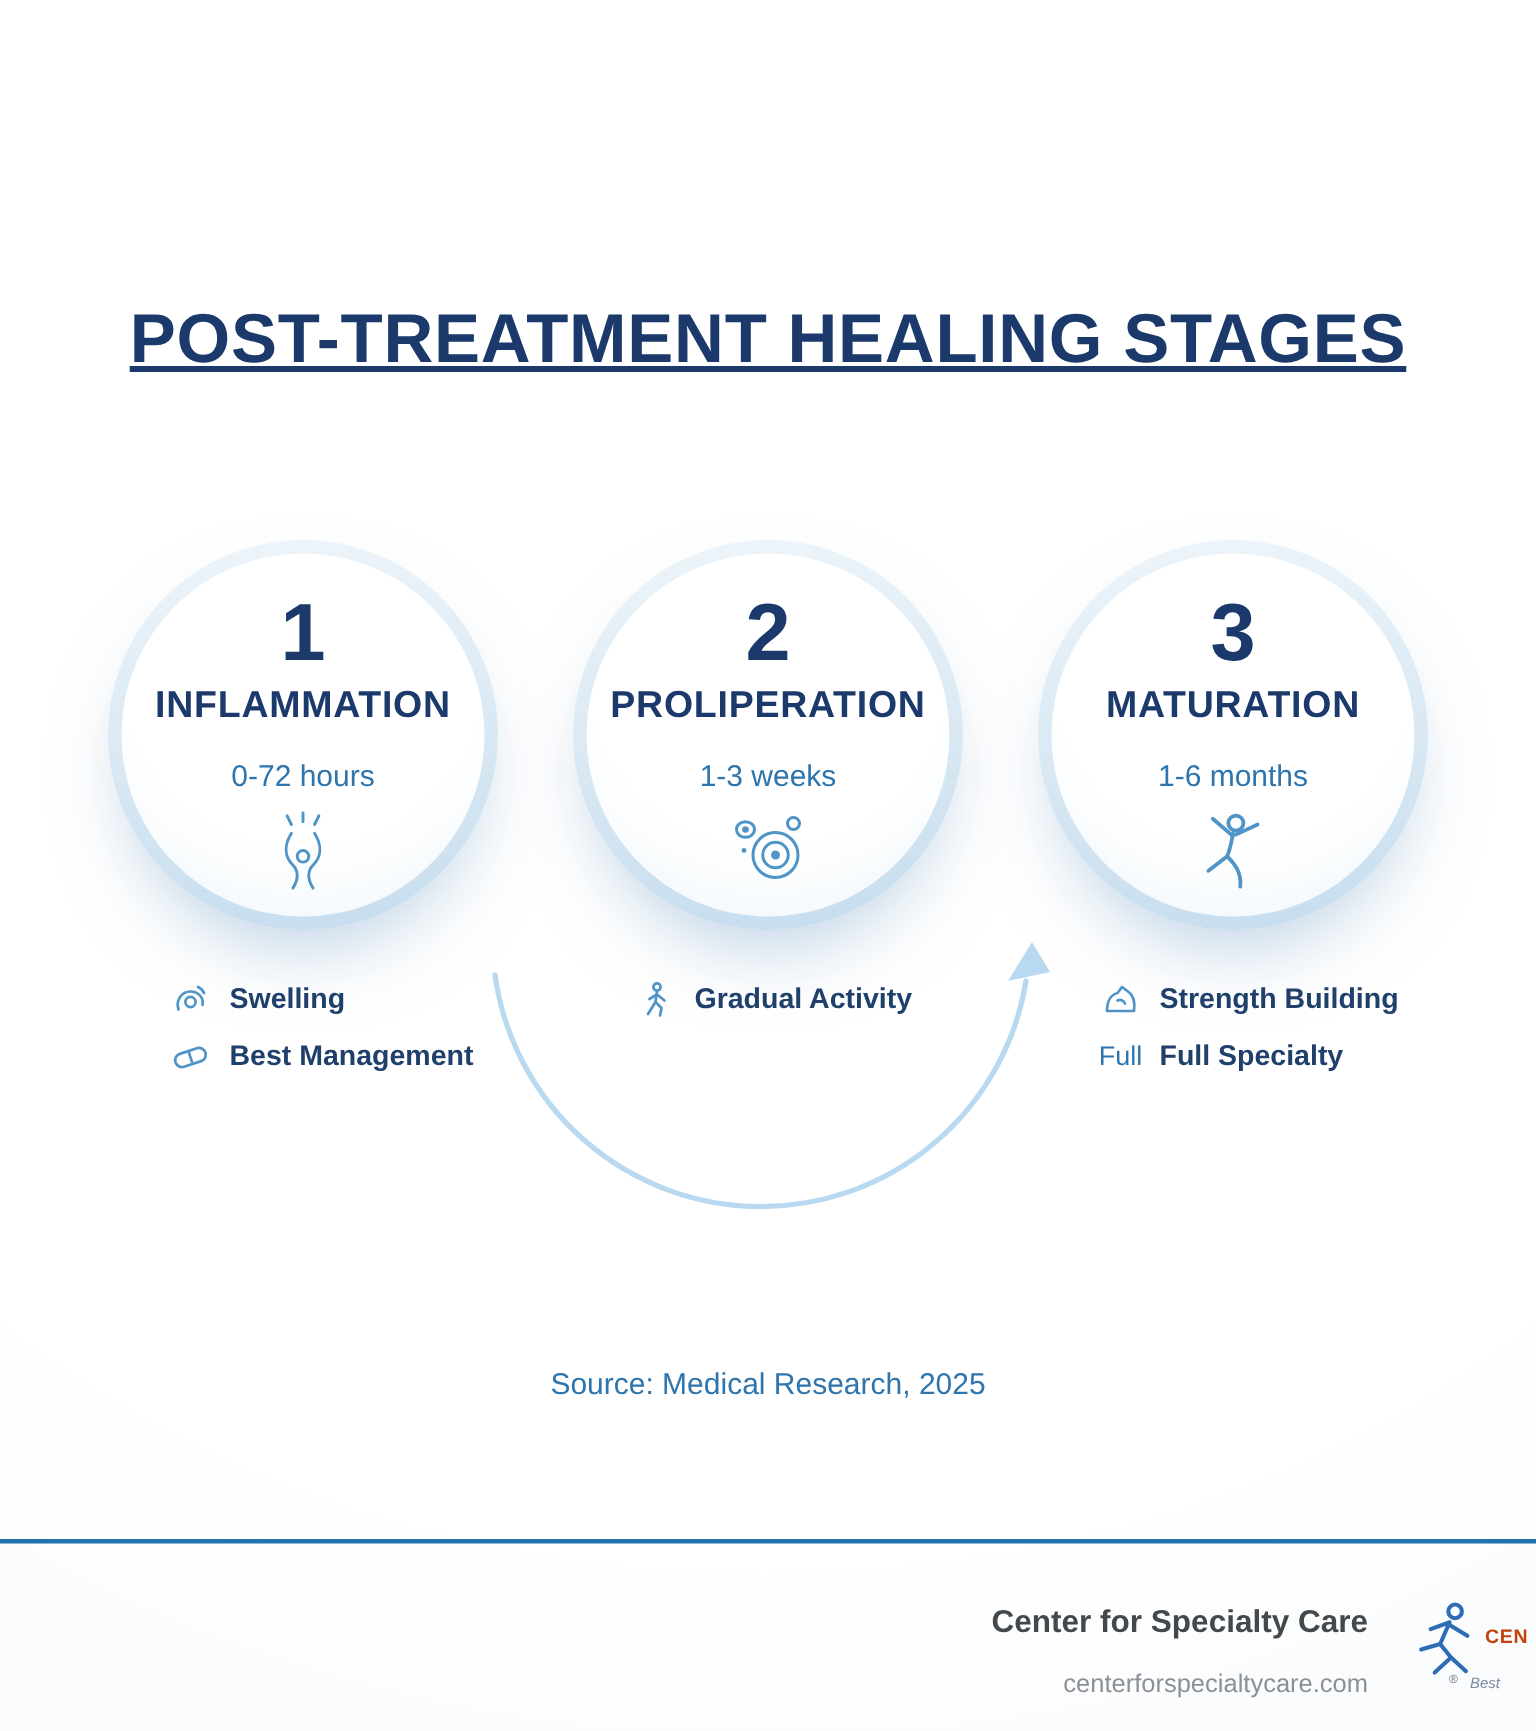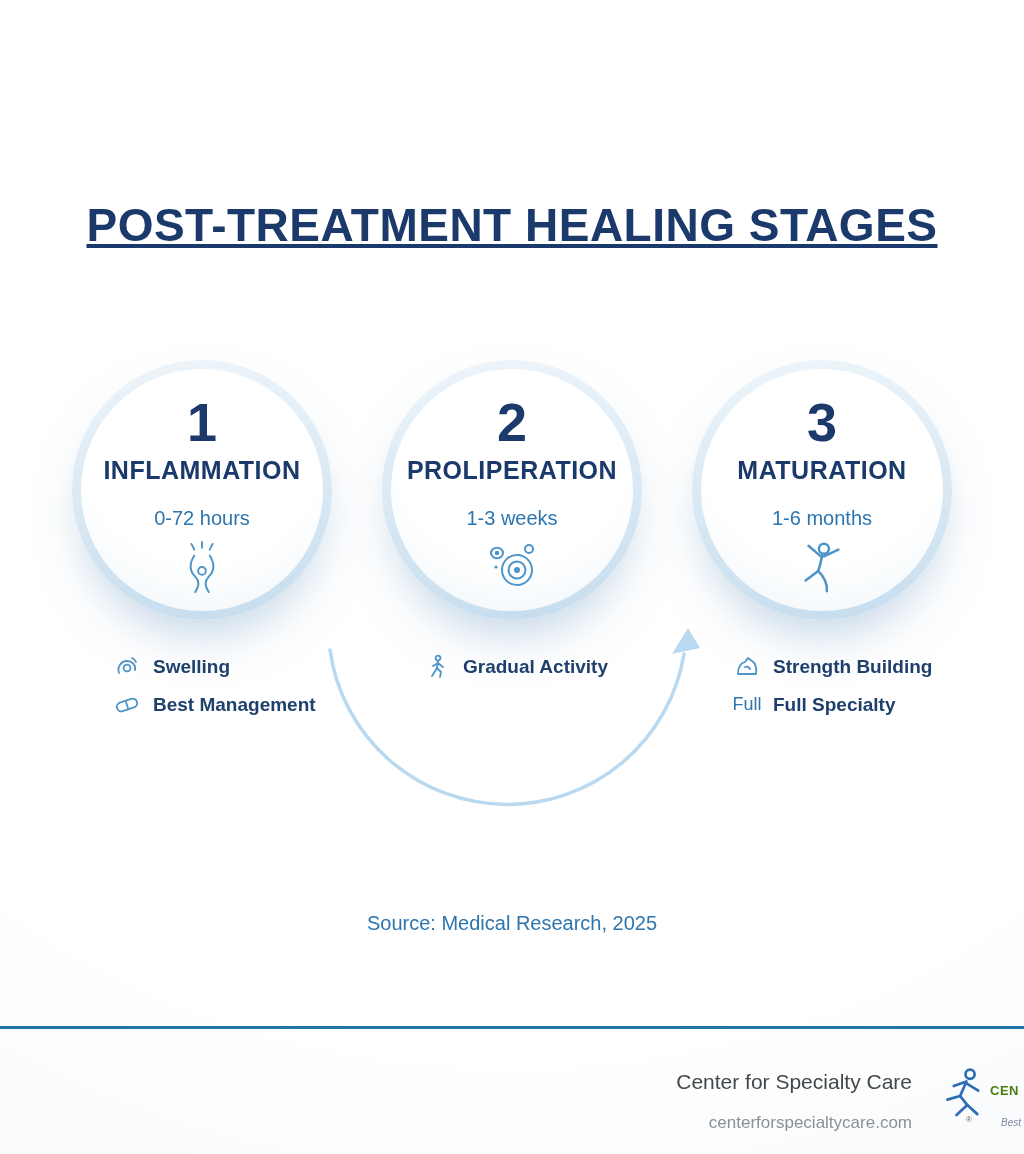"Center for Specialty Care" .org-name { font-weight: normal -> bold }
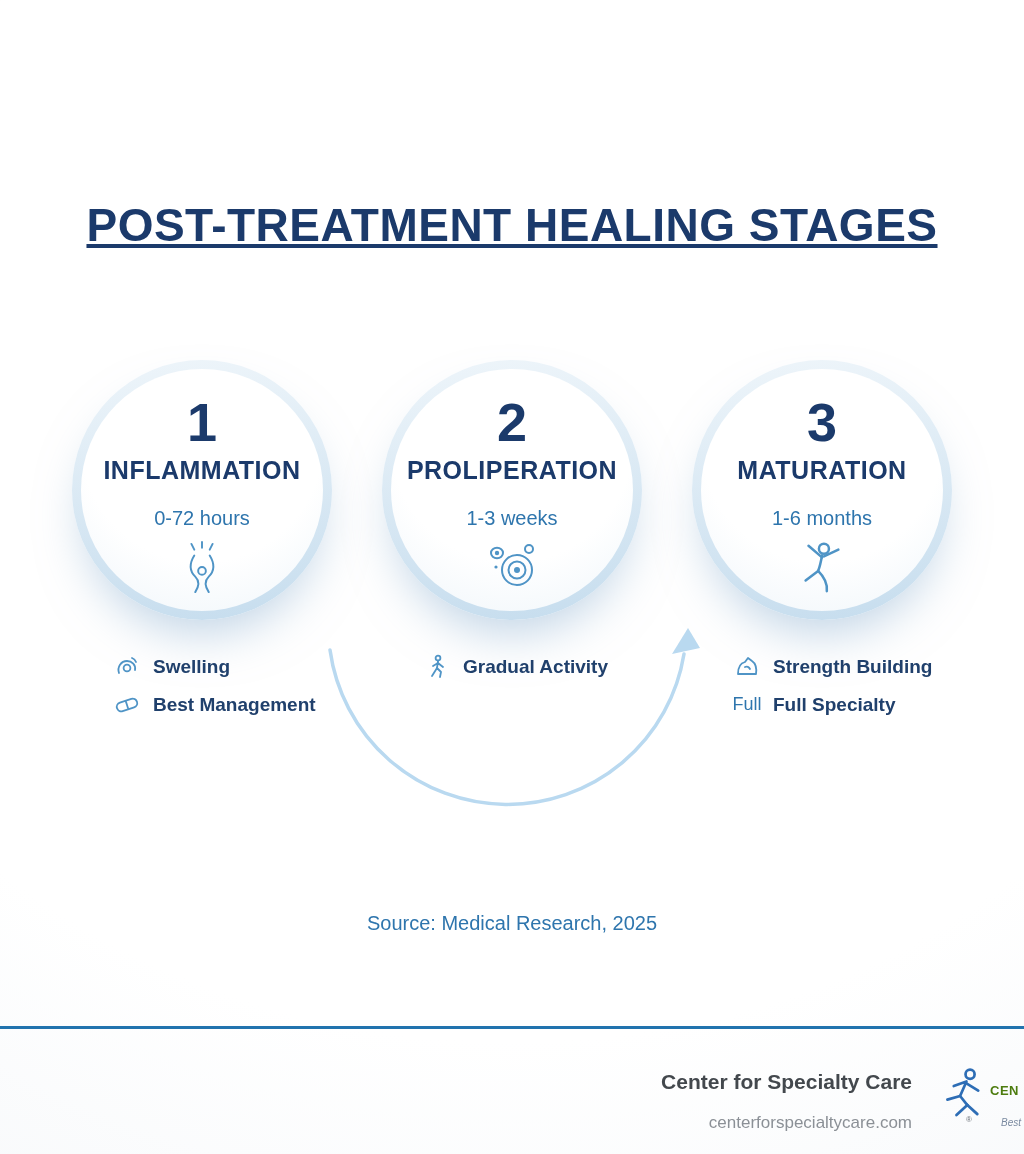"CEN" .logo-text { color: #4d7c0f -> #c2410c }
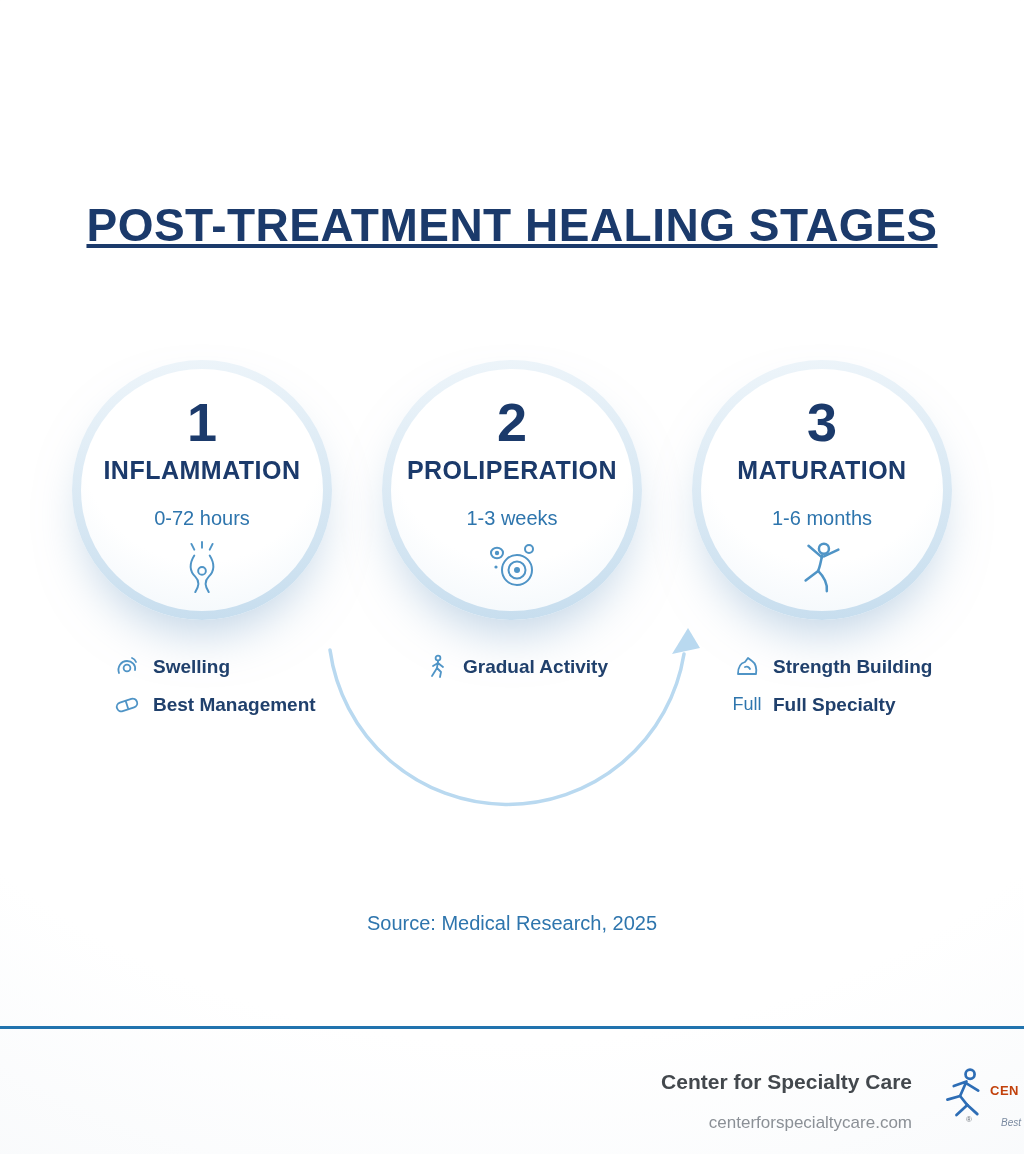"Best" .logo-tagline { margin-left: 21px -> none }
